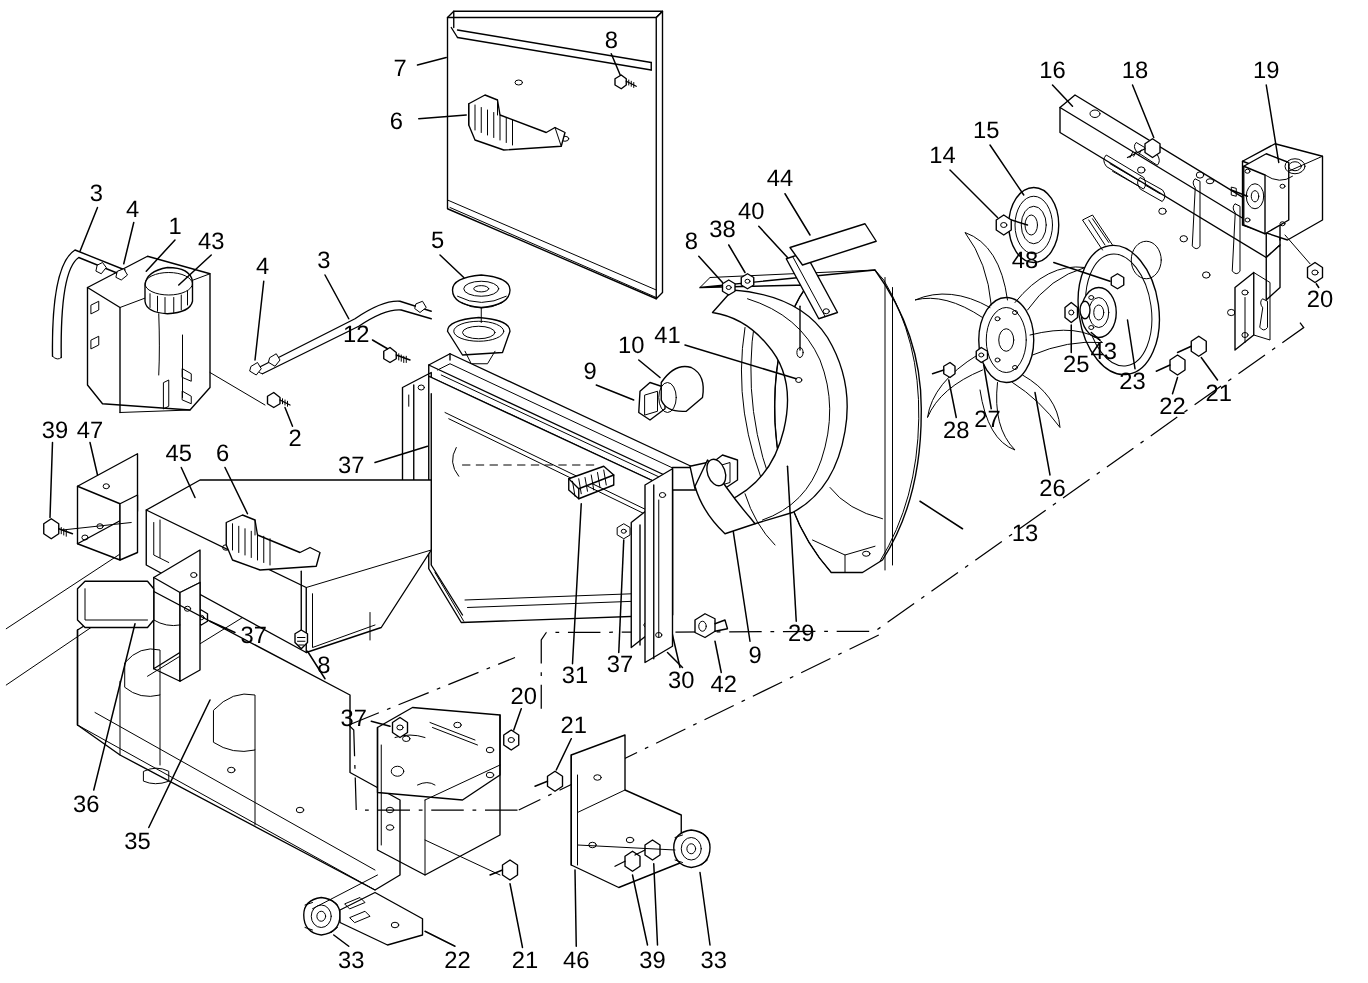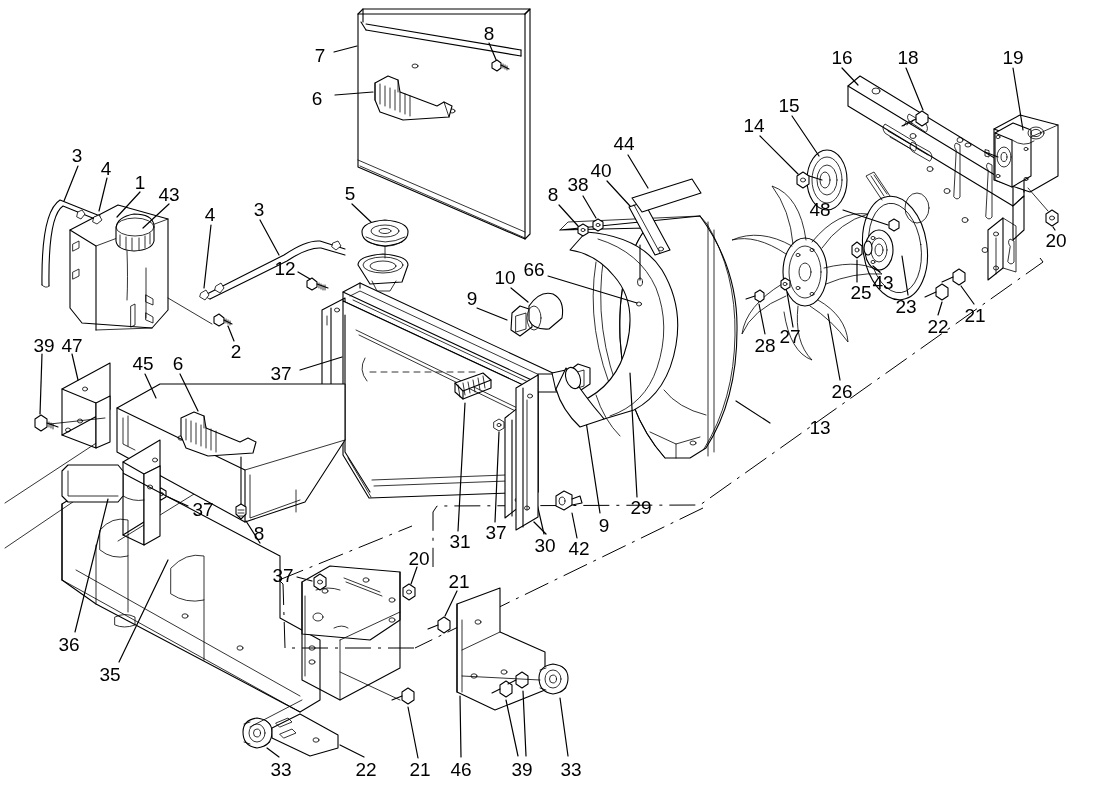"66" div.callout { text: 66 -> 41 }
